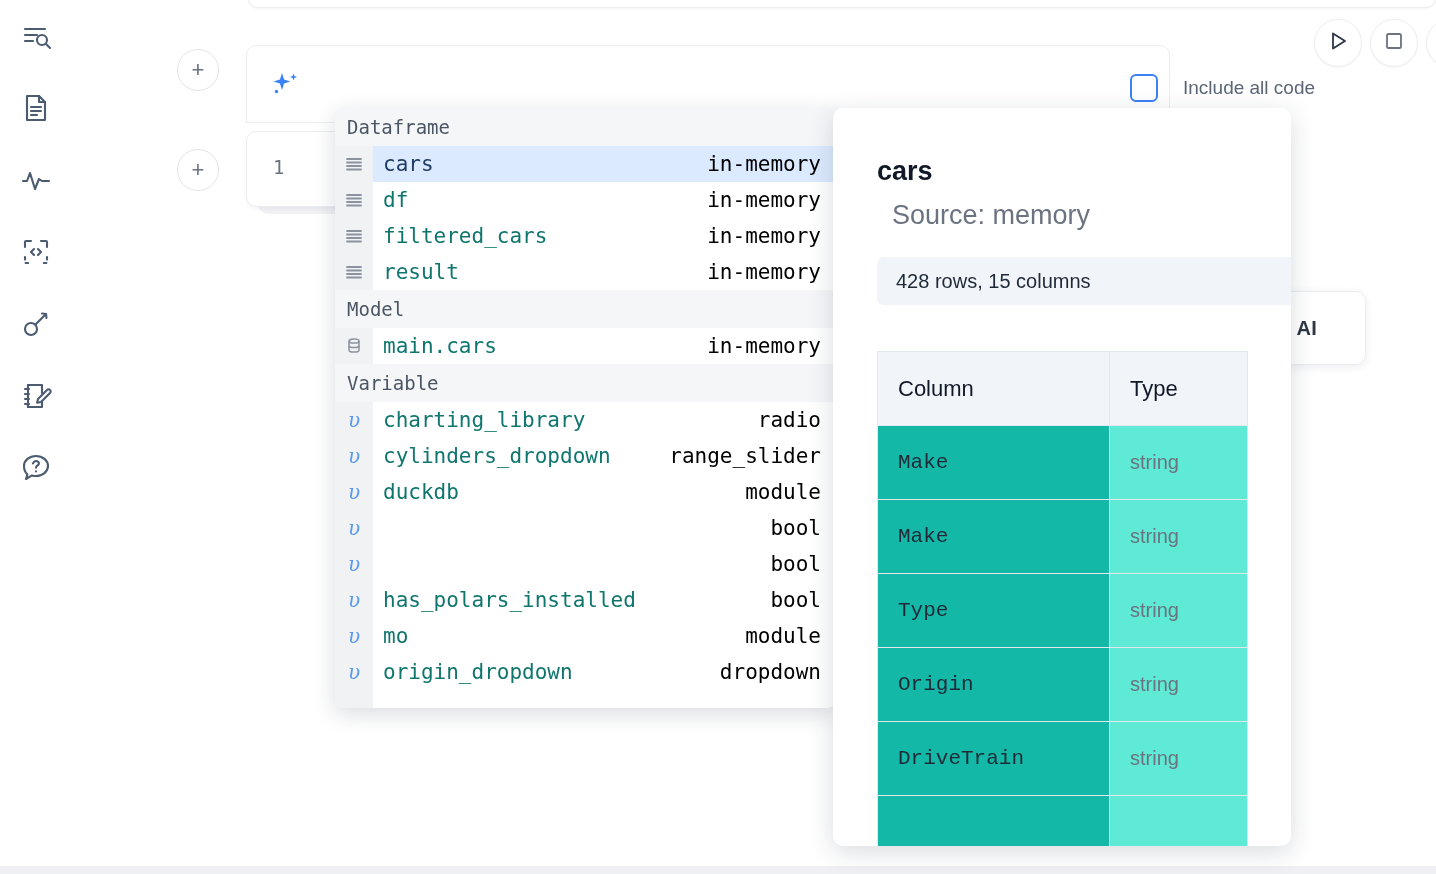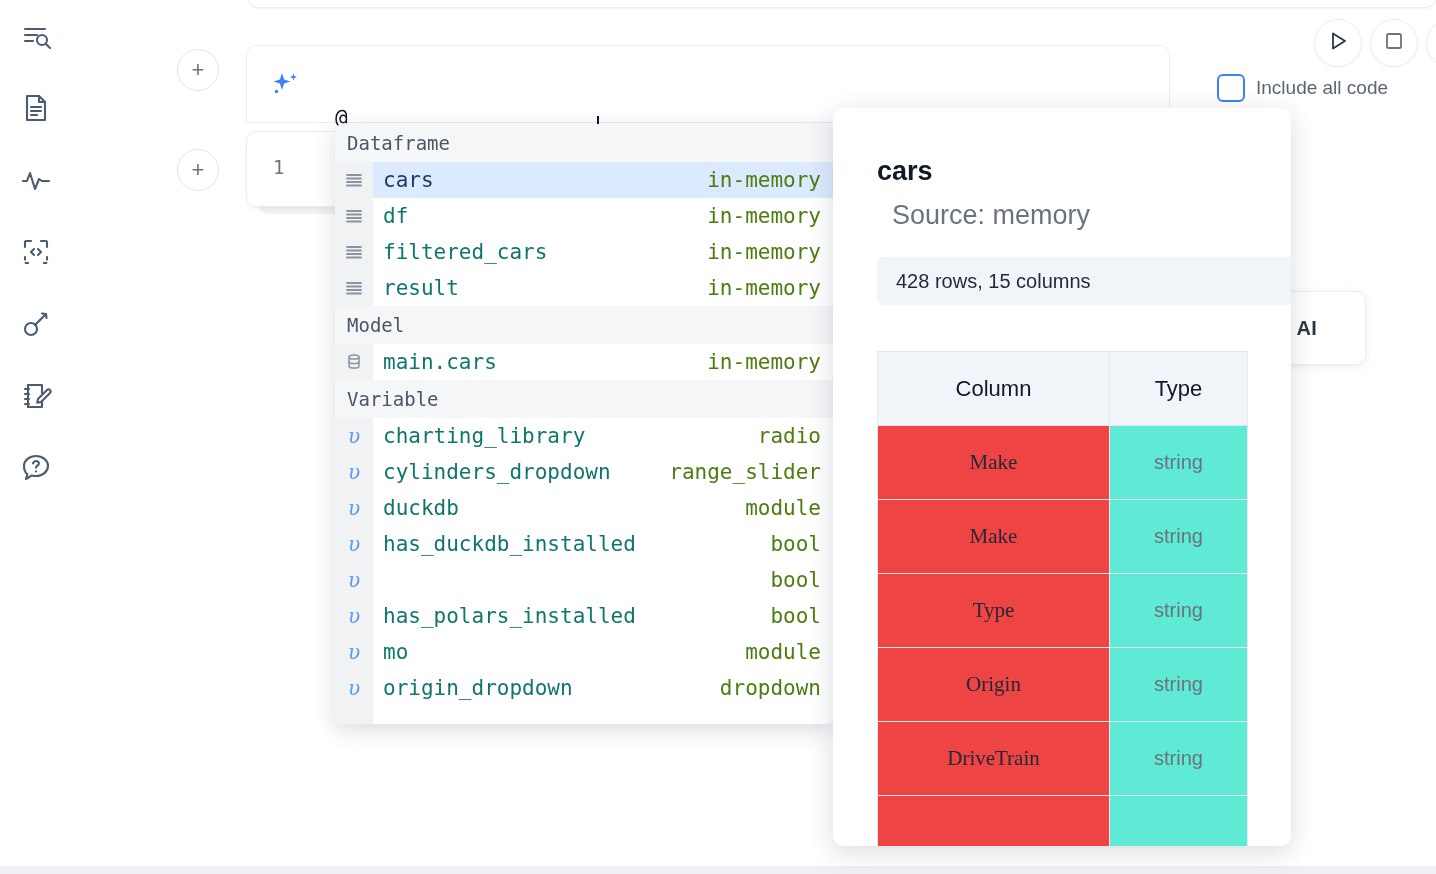"Include all code" .include-row { gap: 11px -> 25px; left: 1217px -> 1130px }
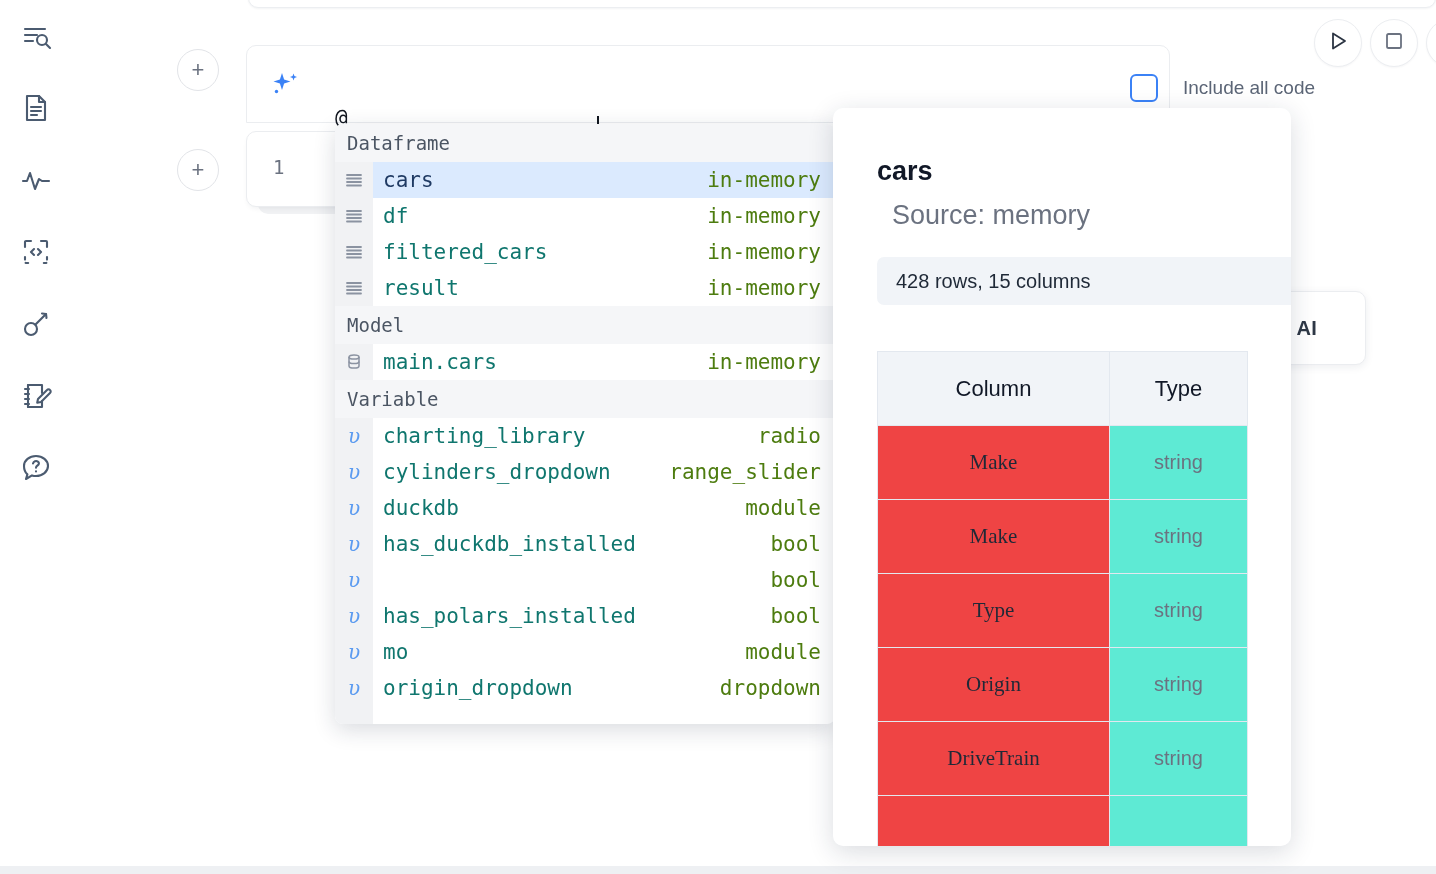"Dataframe" .ac { margin-top: 16px -> none }
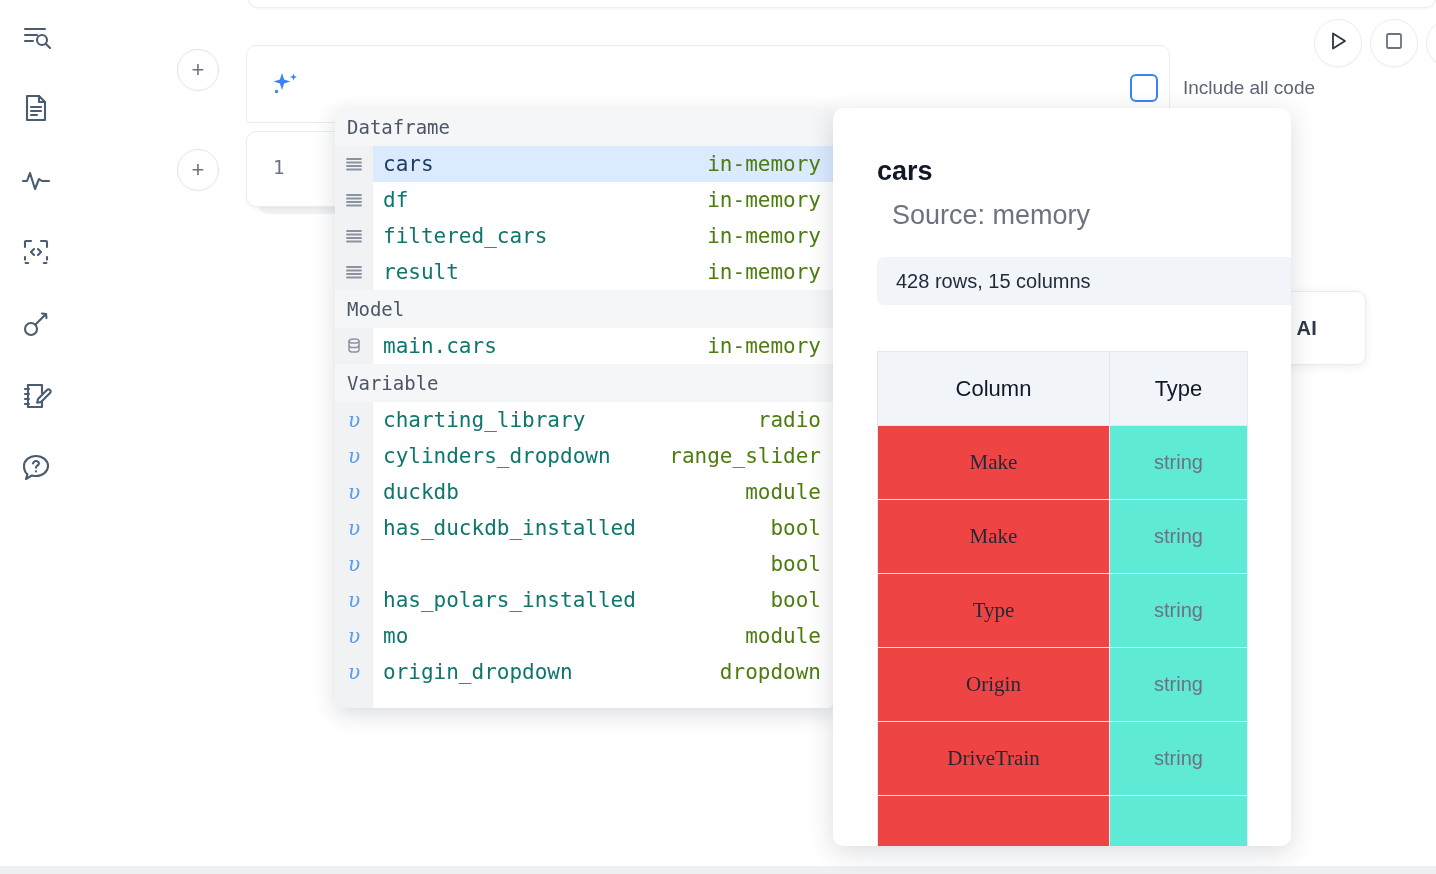"in-memory" .ac-row .meta { color: #4d7c0f -> #000000 }
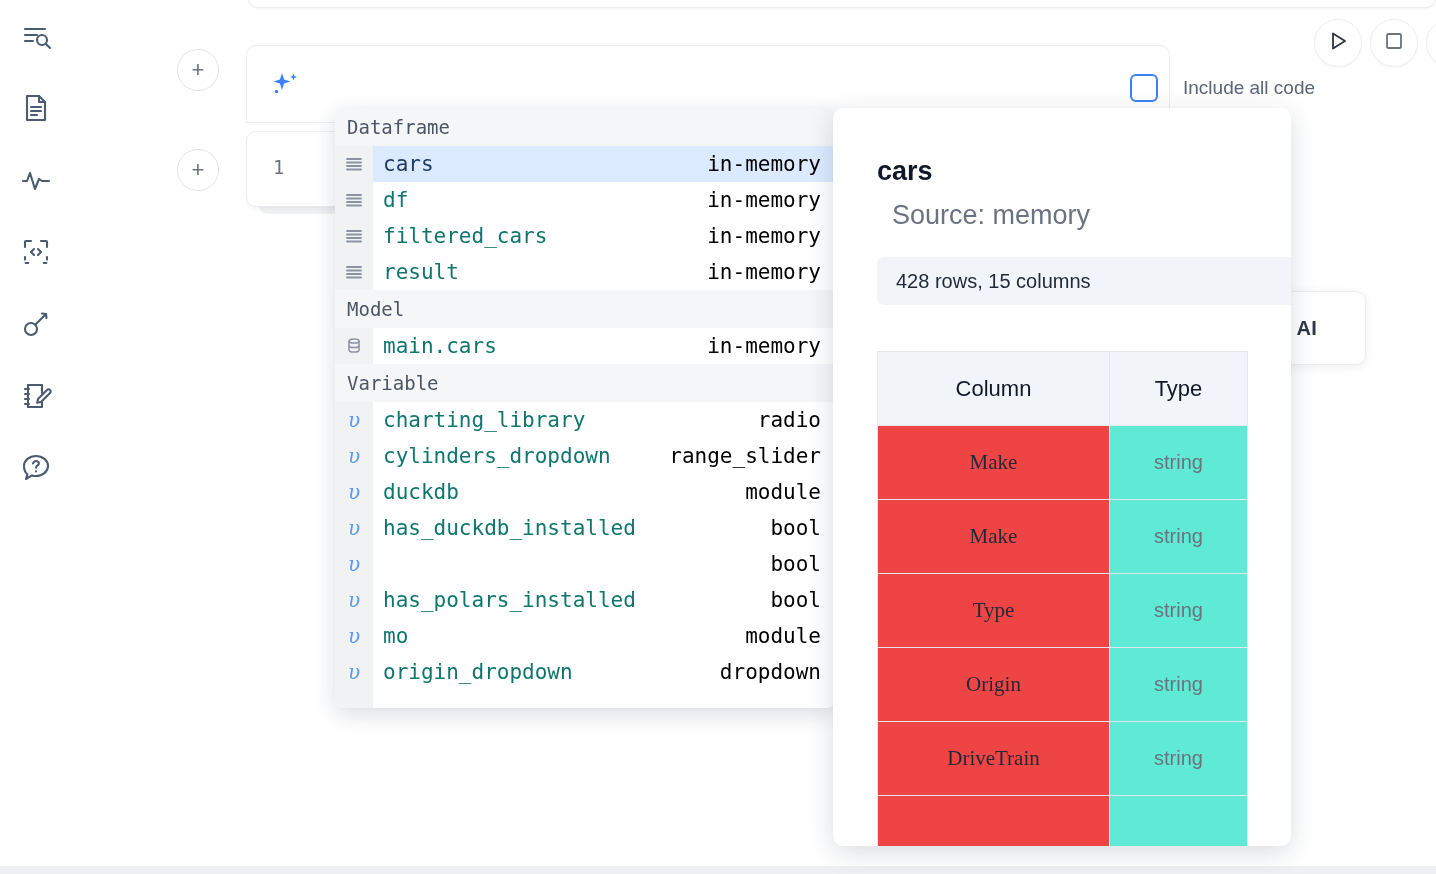"Column" .doc-table th, .doc-table td { text-align: center -> left }
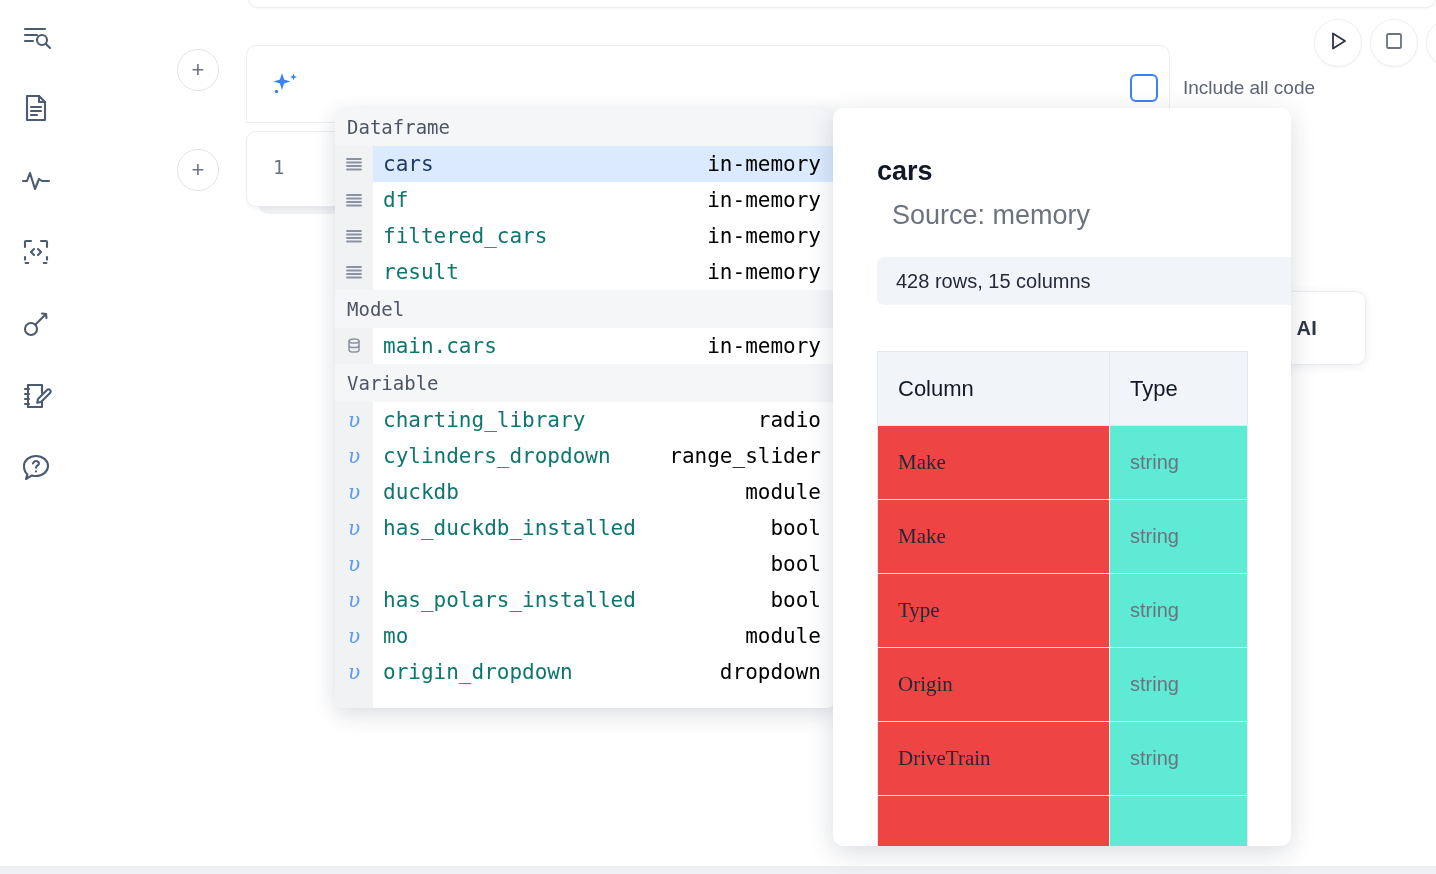"Make" .doc-table td.col { background: #ef4444 -> #14b8a6; font-family: Liberation Serif, serif -> Liberation Mono, monospace }
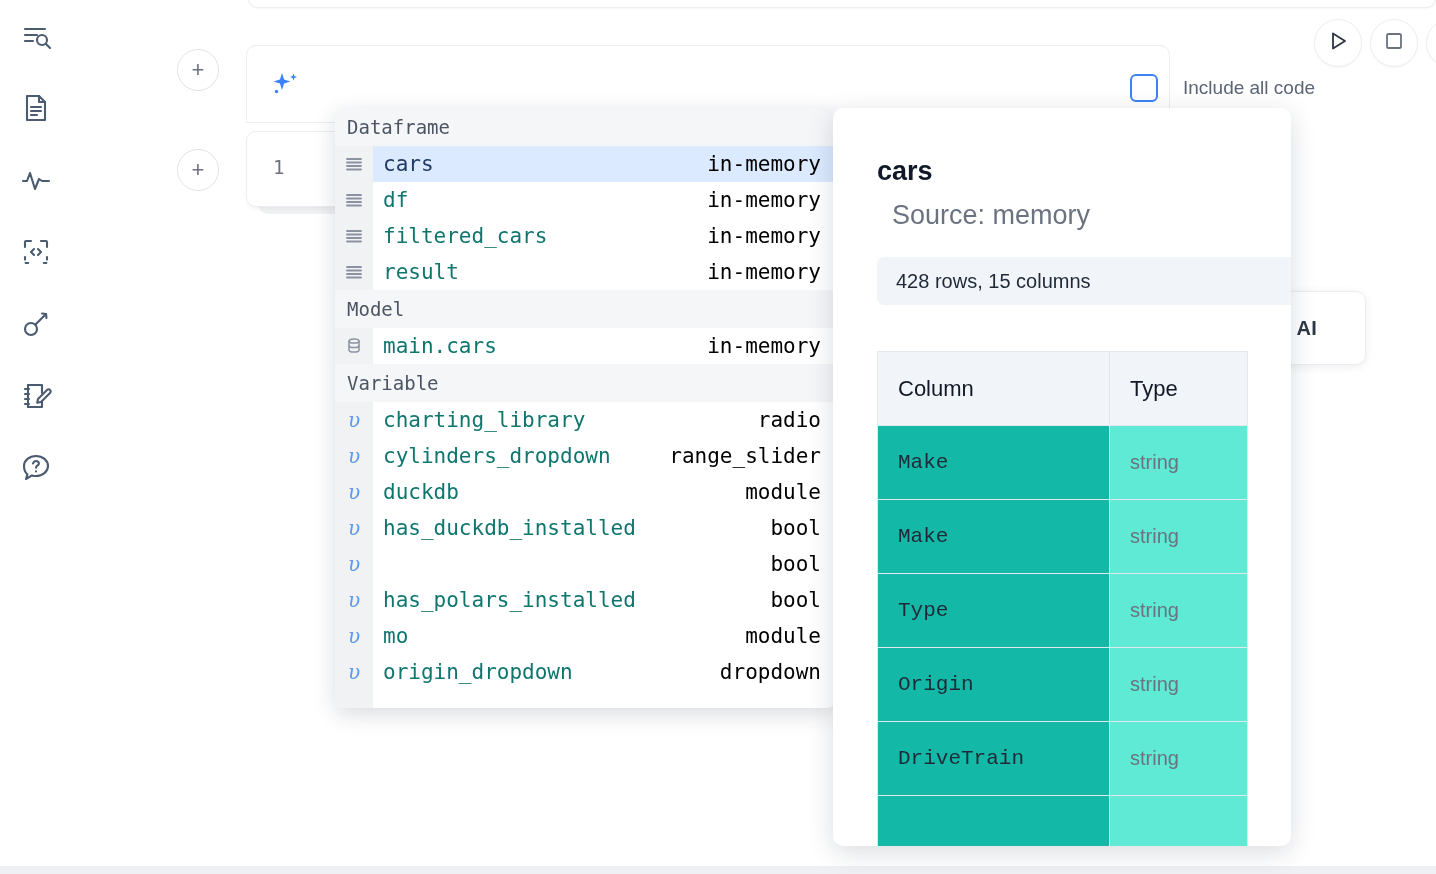"has_duckdb_installed" span.name { html: <span>has_duckdb_installed</span> -> none }
